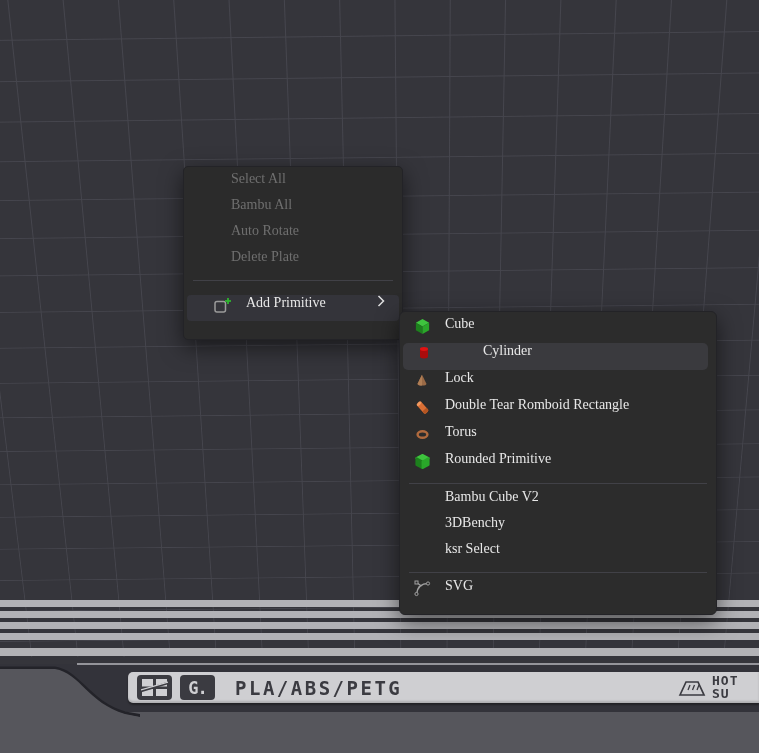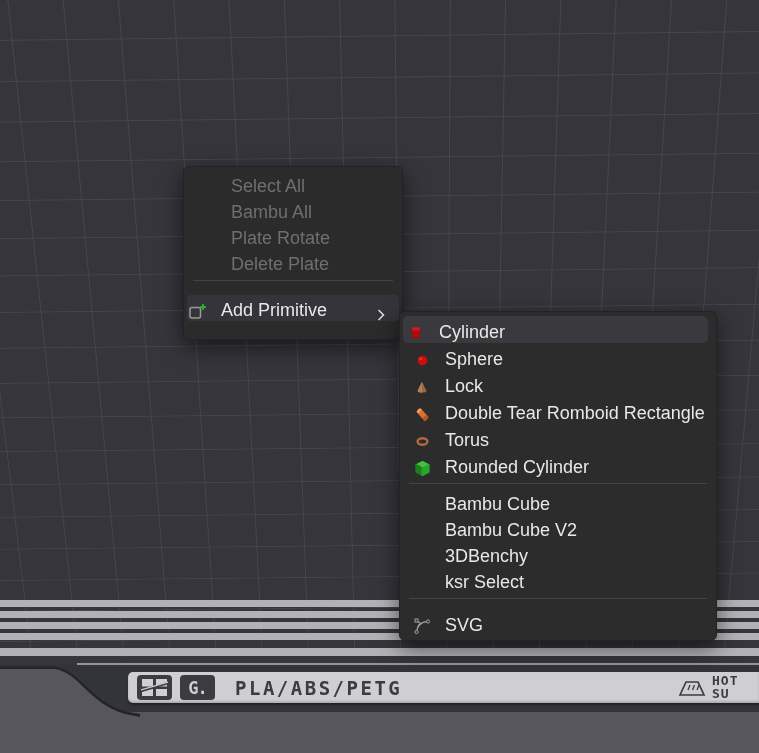"Select All" .menu .item { align-items: flex-end -> flex-start; font-family: none -> Liberation Serif, serif; font-size: 18px -> 14px }
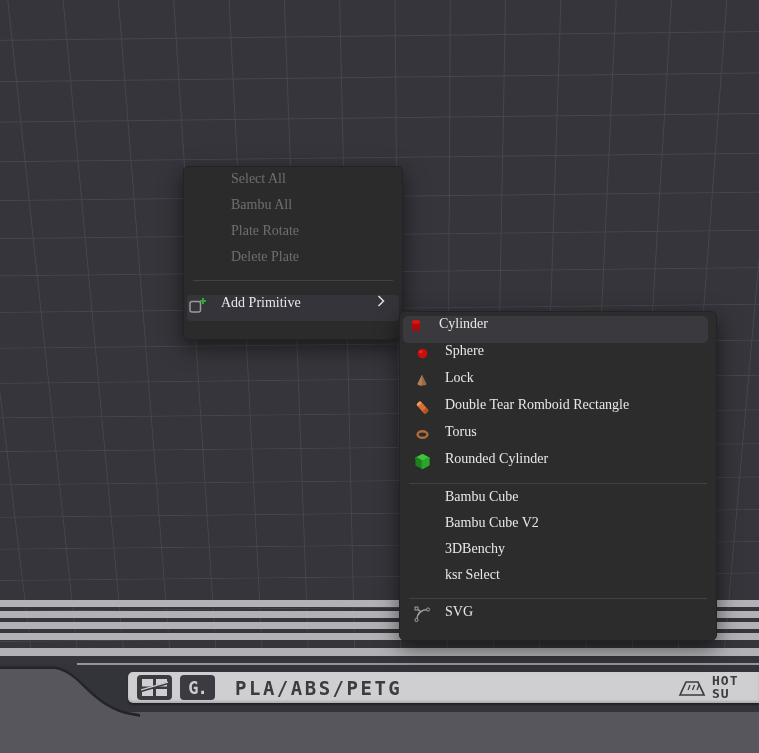"Plate Rotate" span.label { text: Plate -> Auto }
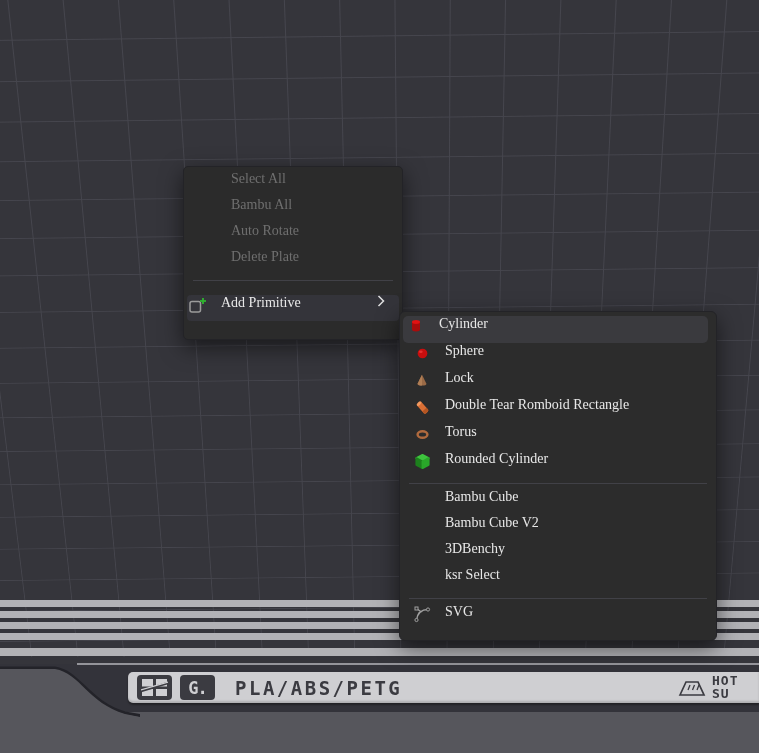"Add Primitive" .menu .item.hovered { padding-left: 0 -> 25px }
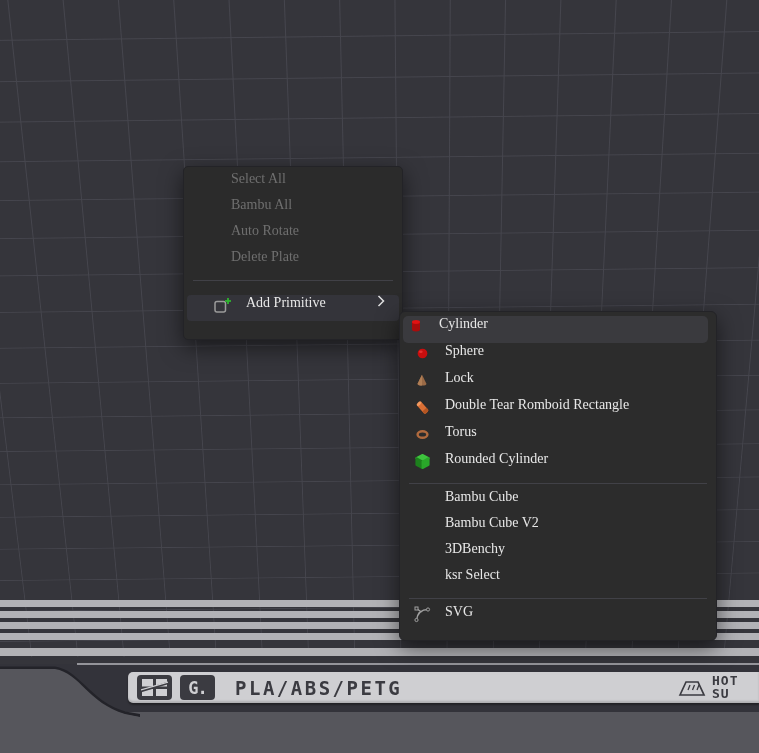"Cube" div.item { html: none -> <div> <span> <svg> <polygon></polygon> <polygon></polygon> <polygon></polygon> </svg> </span> <span>Cube</span> </div> }
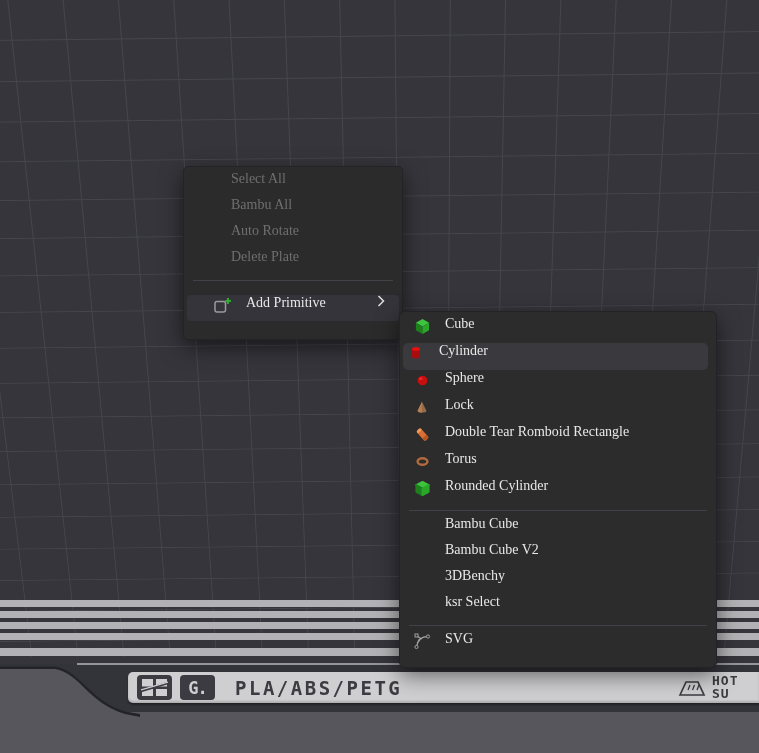"Cylinder" .menu.sub .item.hovered { gap: none -> 36px; padding-left: 4px -> 12px }
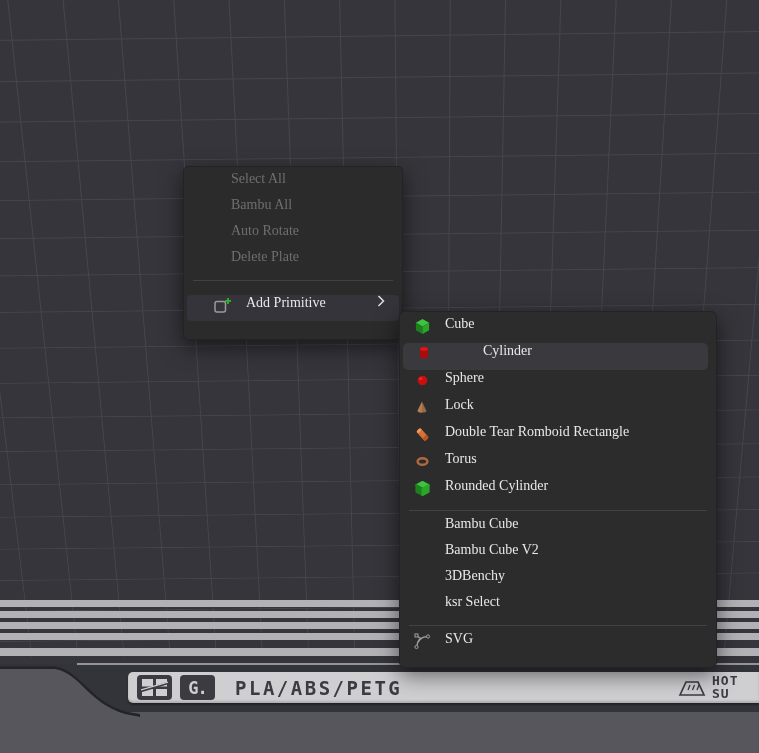"Sphere" div.item { html: <div> <span> <svg> <circle></circle> <ellipse></ellipse> </svg> </span> <span>Sphere</span> </div> -> none }
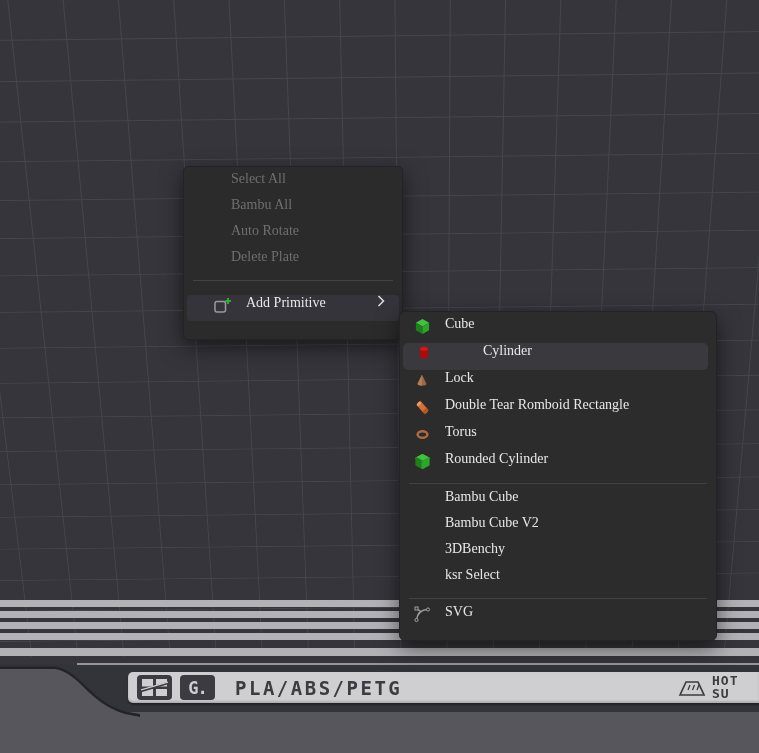"Rounded Cylinder" span.label { text: Cylinder -> Primitive }
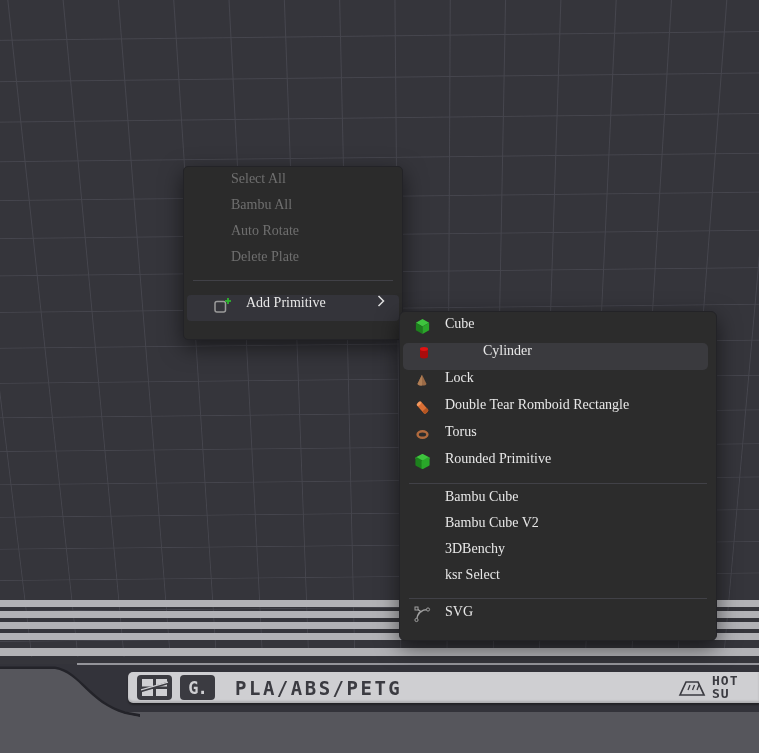"Bambu Cube" div.item { html: <div> <span></span> <span>Bambu Cube</span> </div> -> none }
